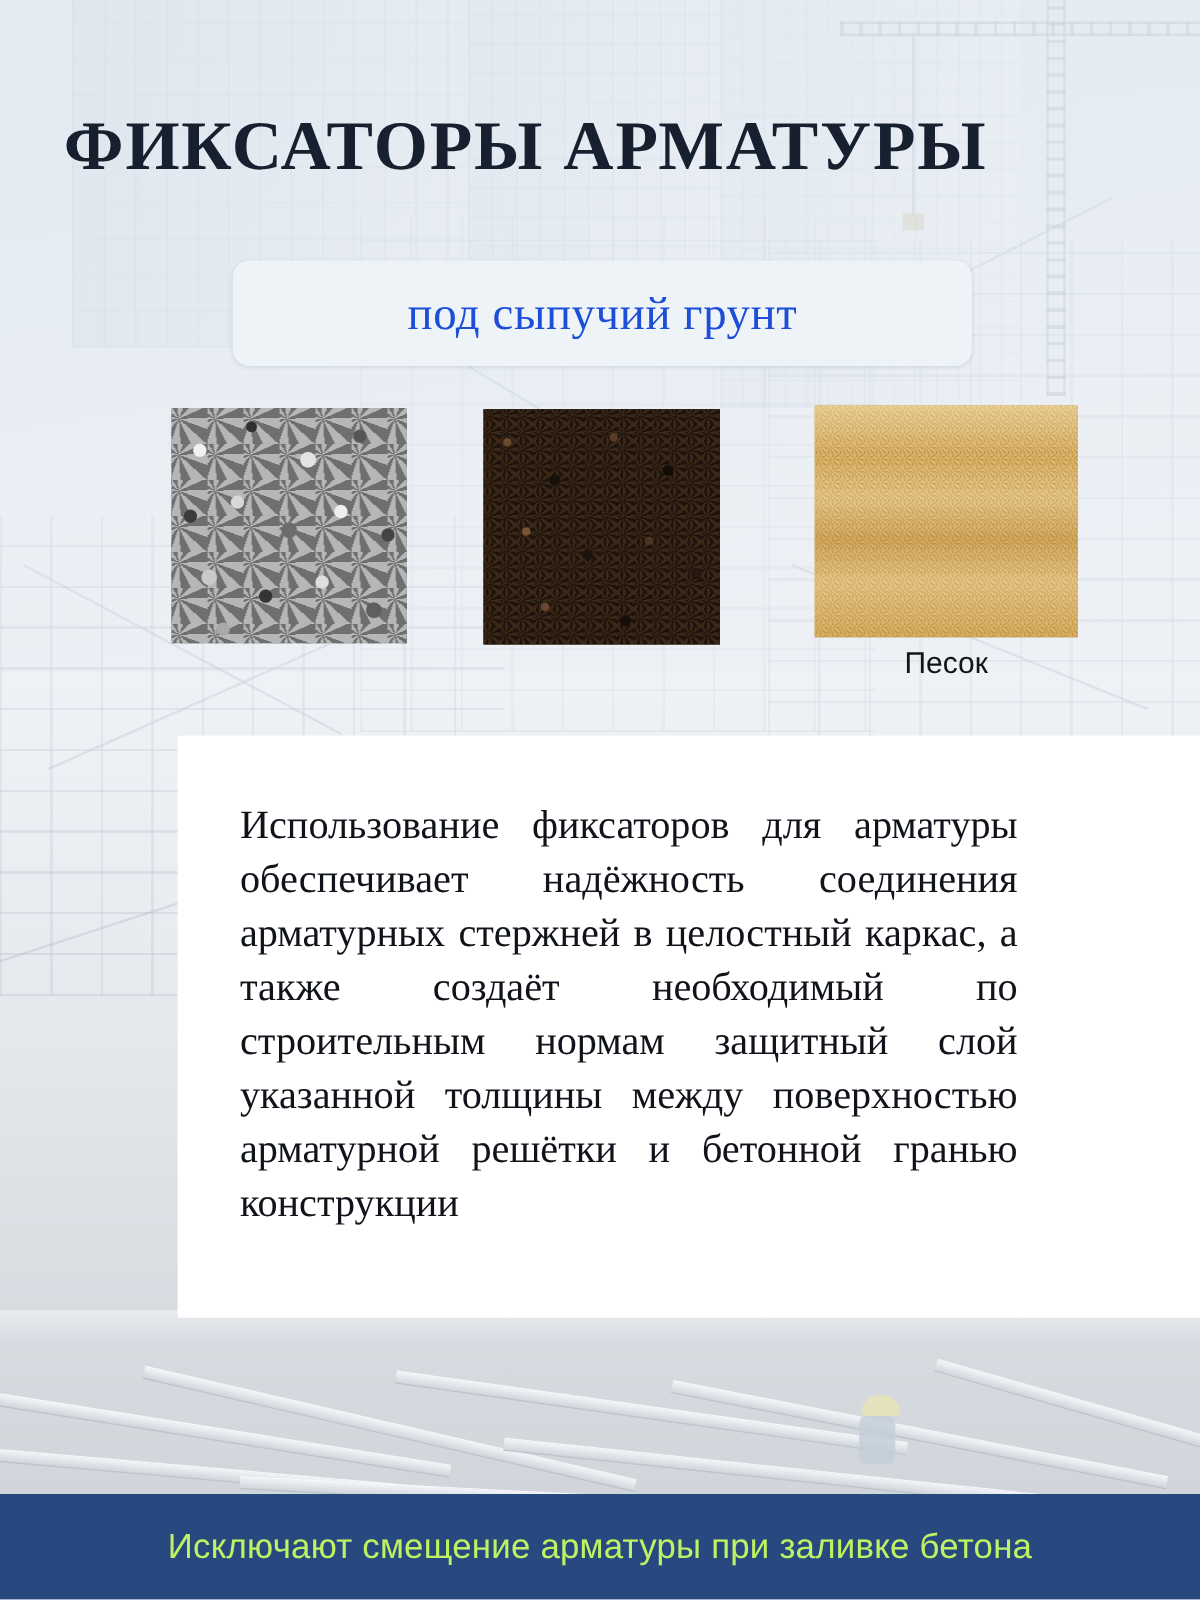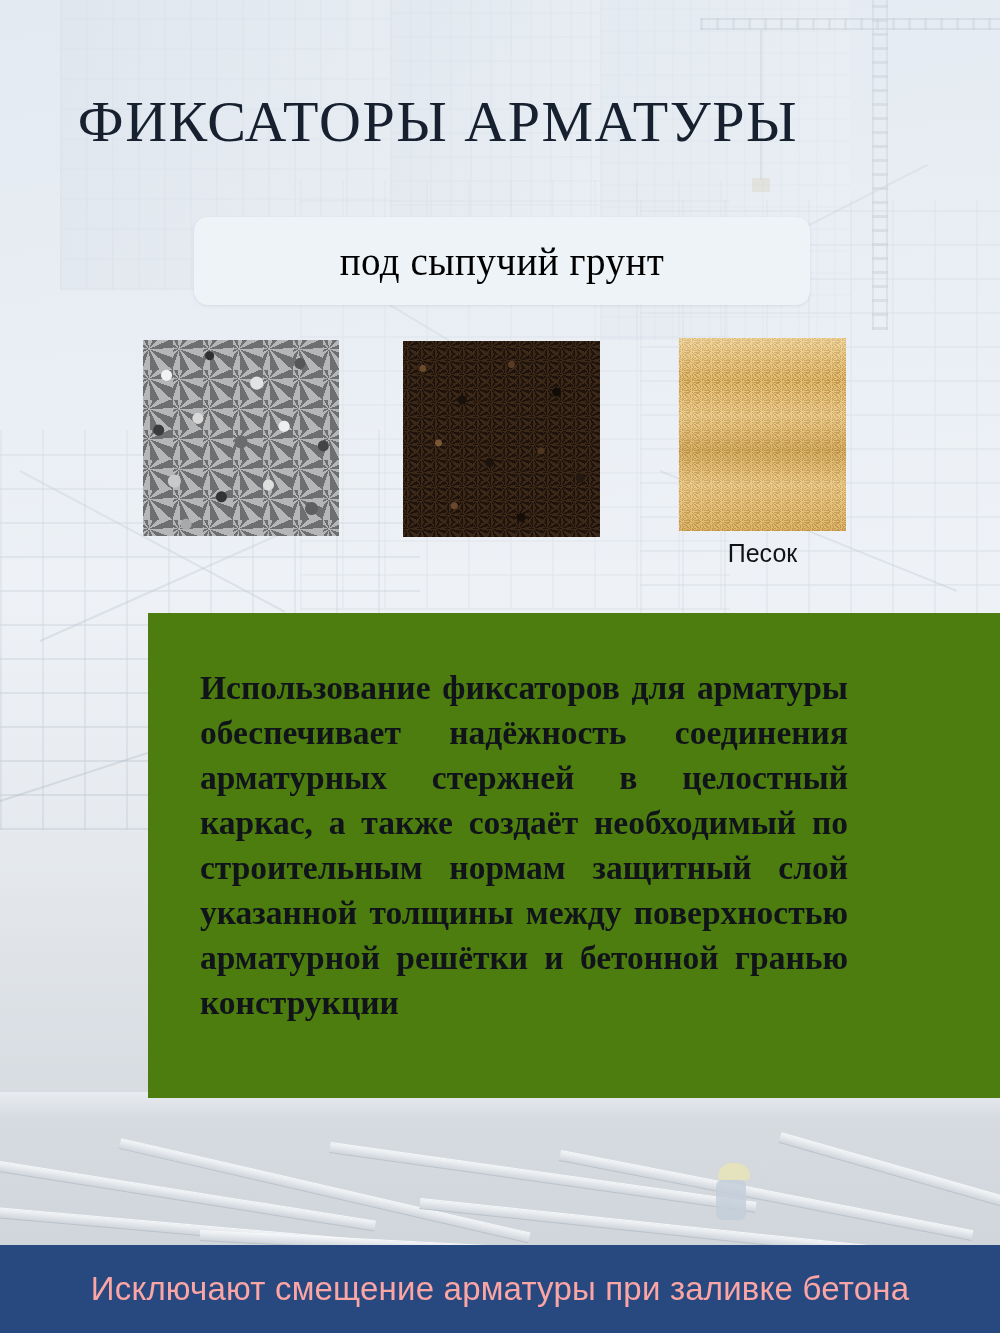"ФИКСАТОРЫ АРМАТУРЫ" #title { font-weight: none -> bold }
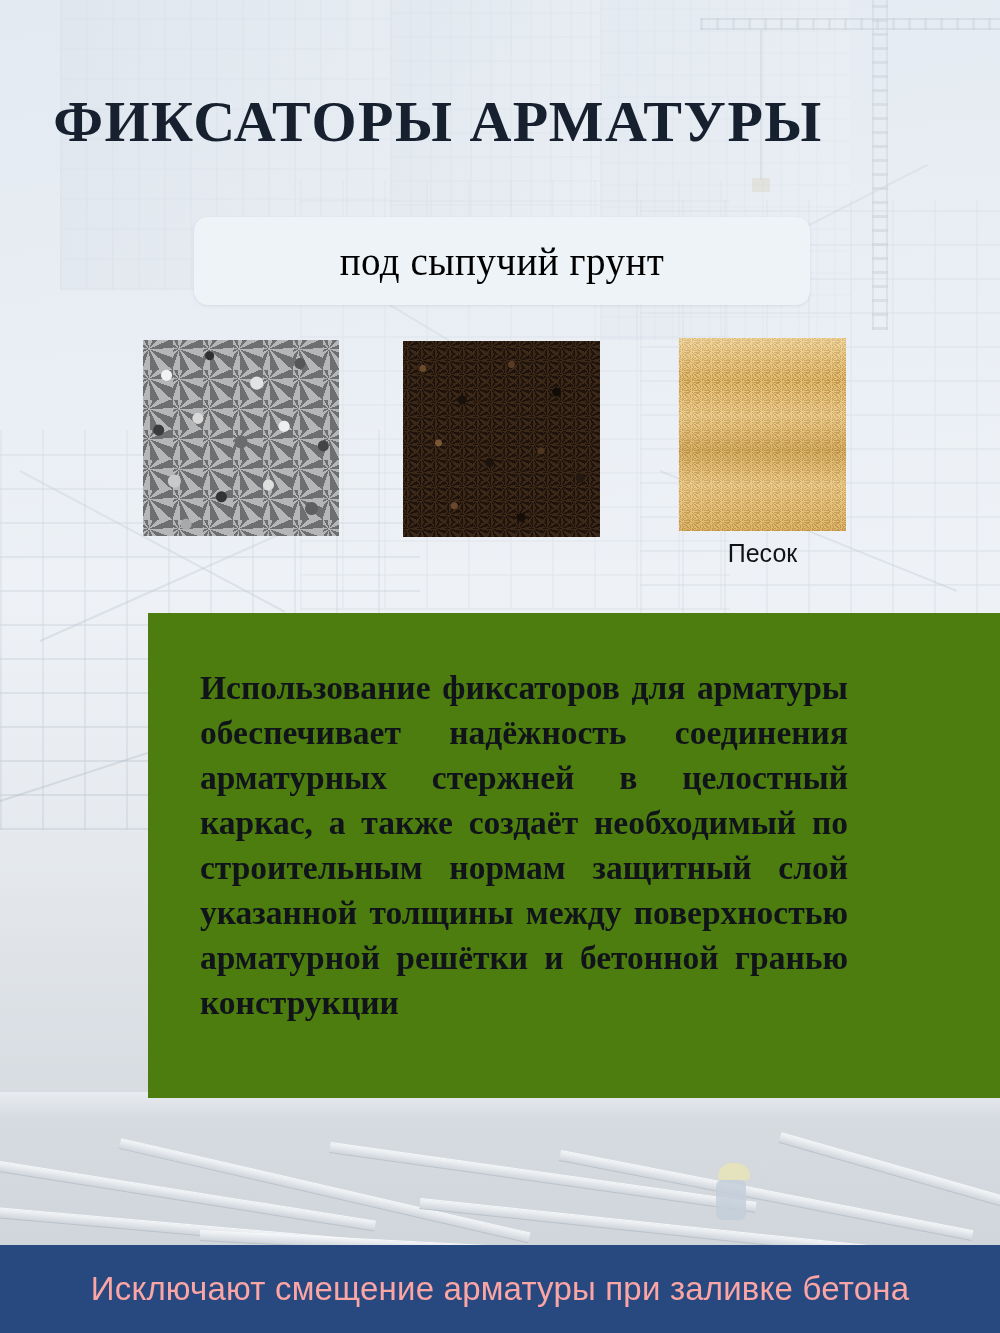"под сыпучий грунт" #subtitle-box .txt { color: #000000 -> #1d4ed8 }
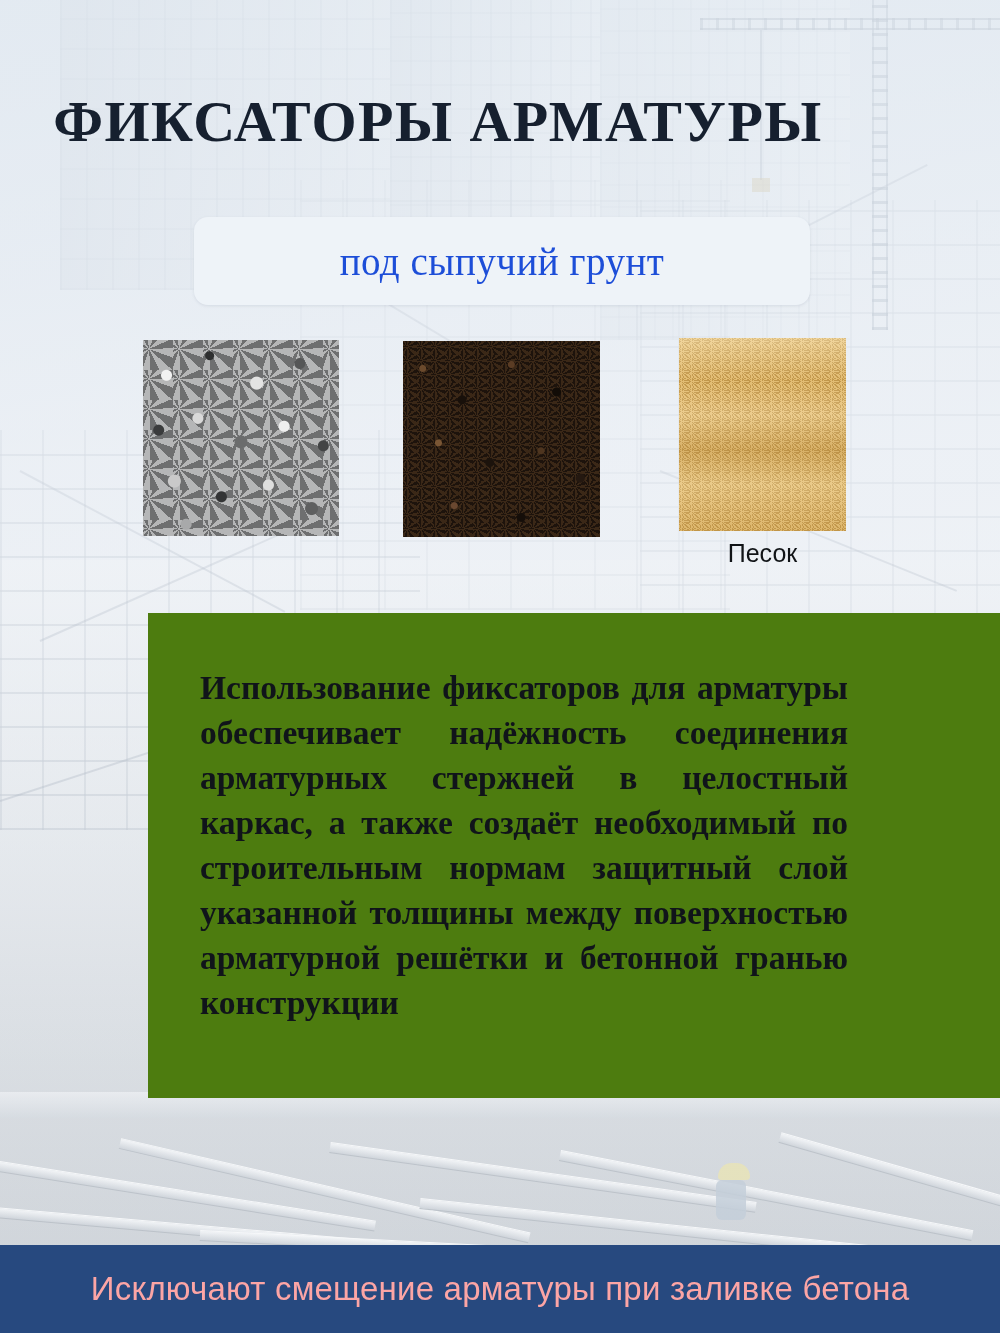"Песок" #sw-sand { width: 167px -> 219px }
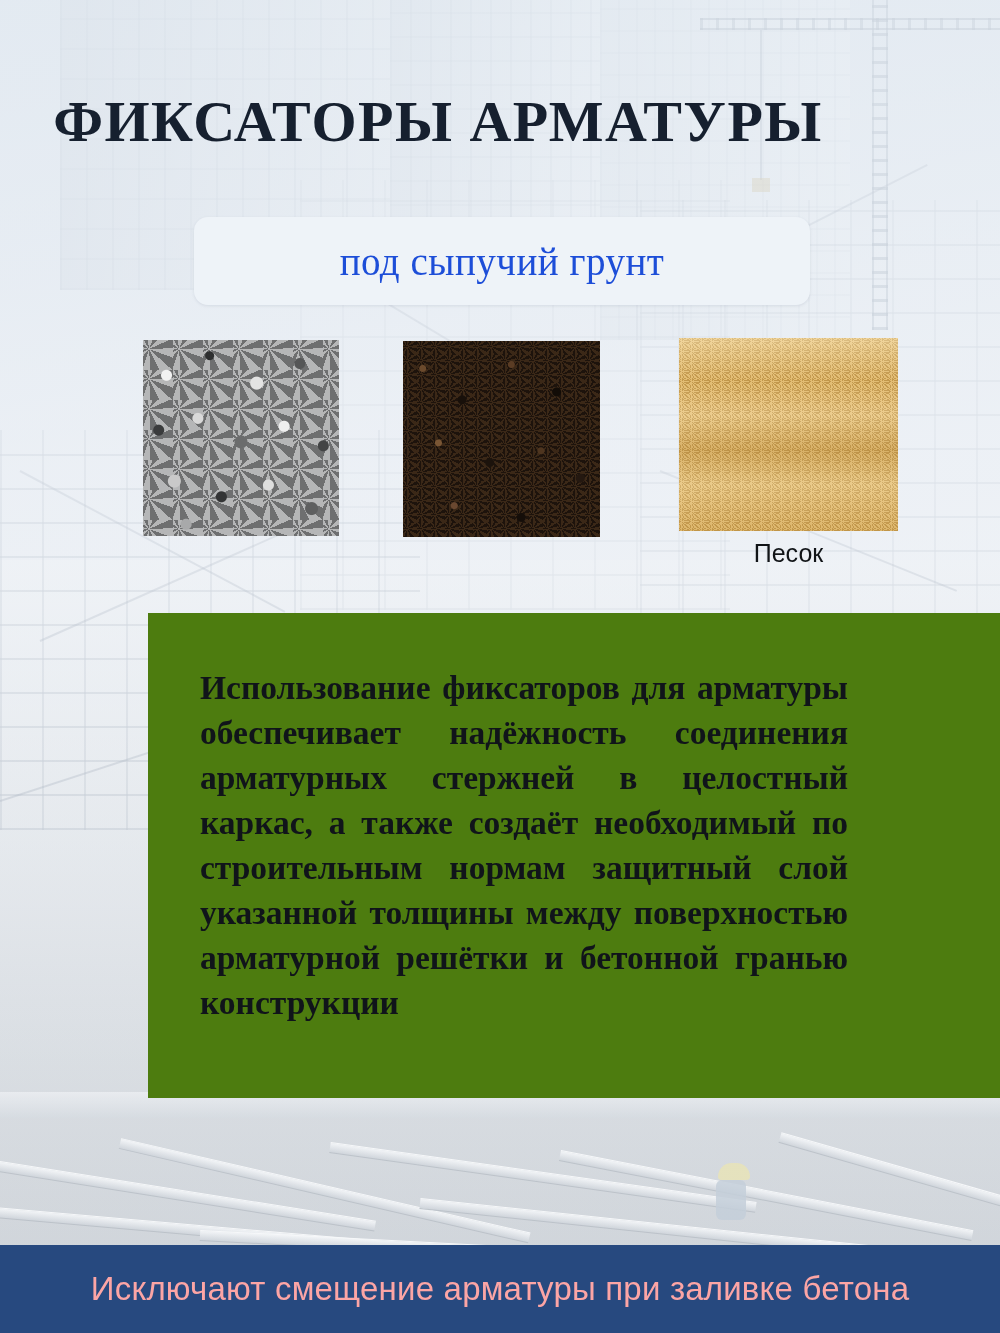"Использование фиксаторов для арматуры" #text-panel { background: #4d7c0f -> #ffffff; font-weight: bold -> none }
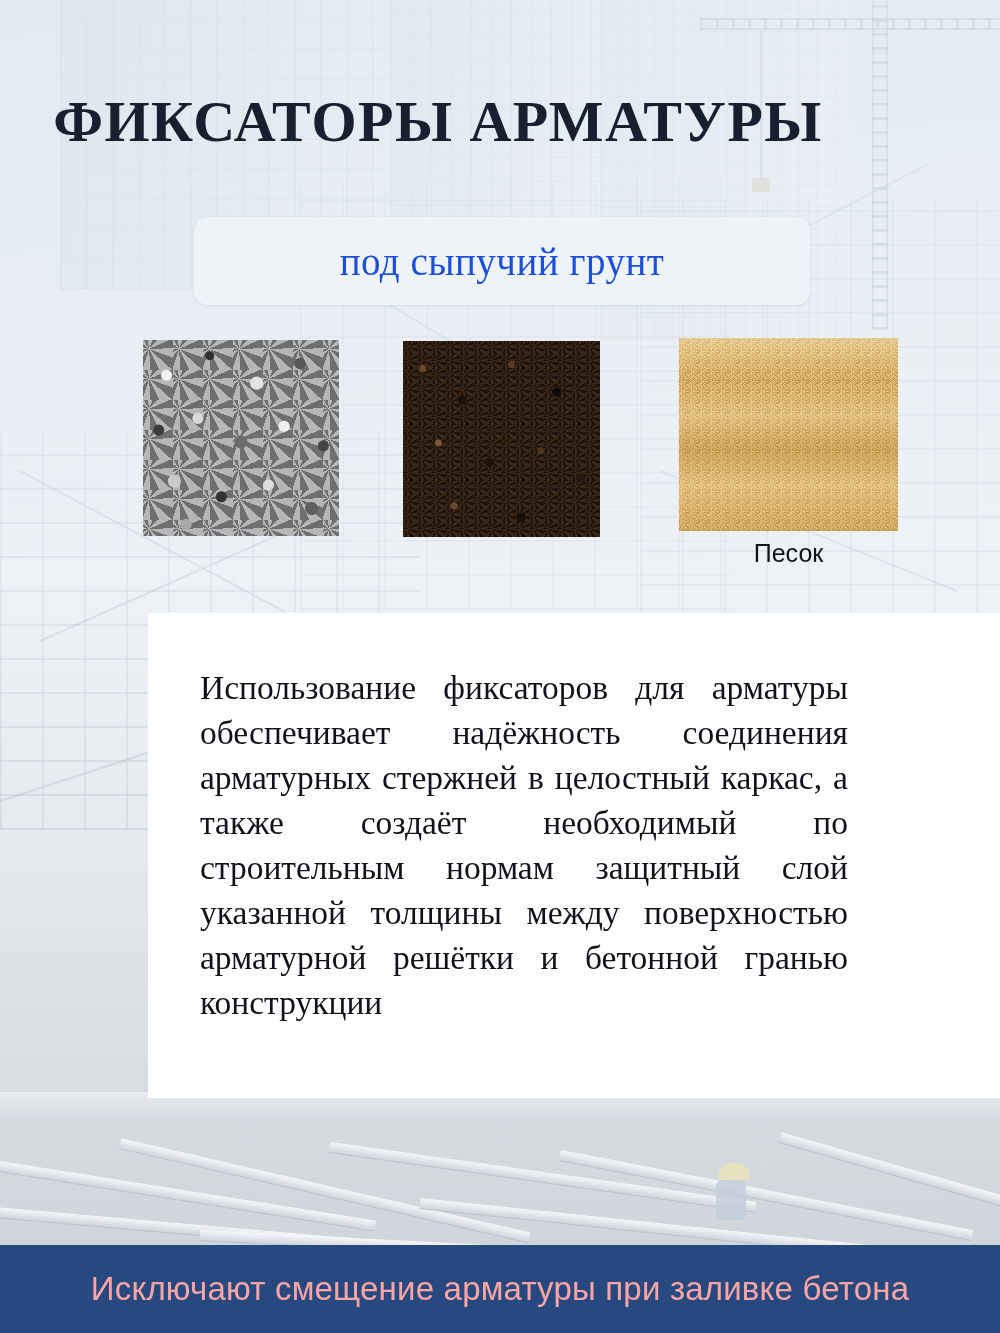"Исключают смещение арматуры при заливке" #bottom-banner .txt { color: #fca5a5 -> #bef264; font-size: 33px -> 29px }
